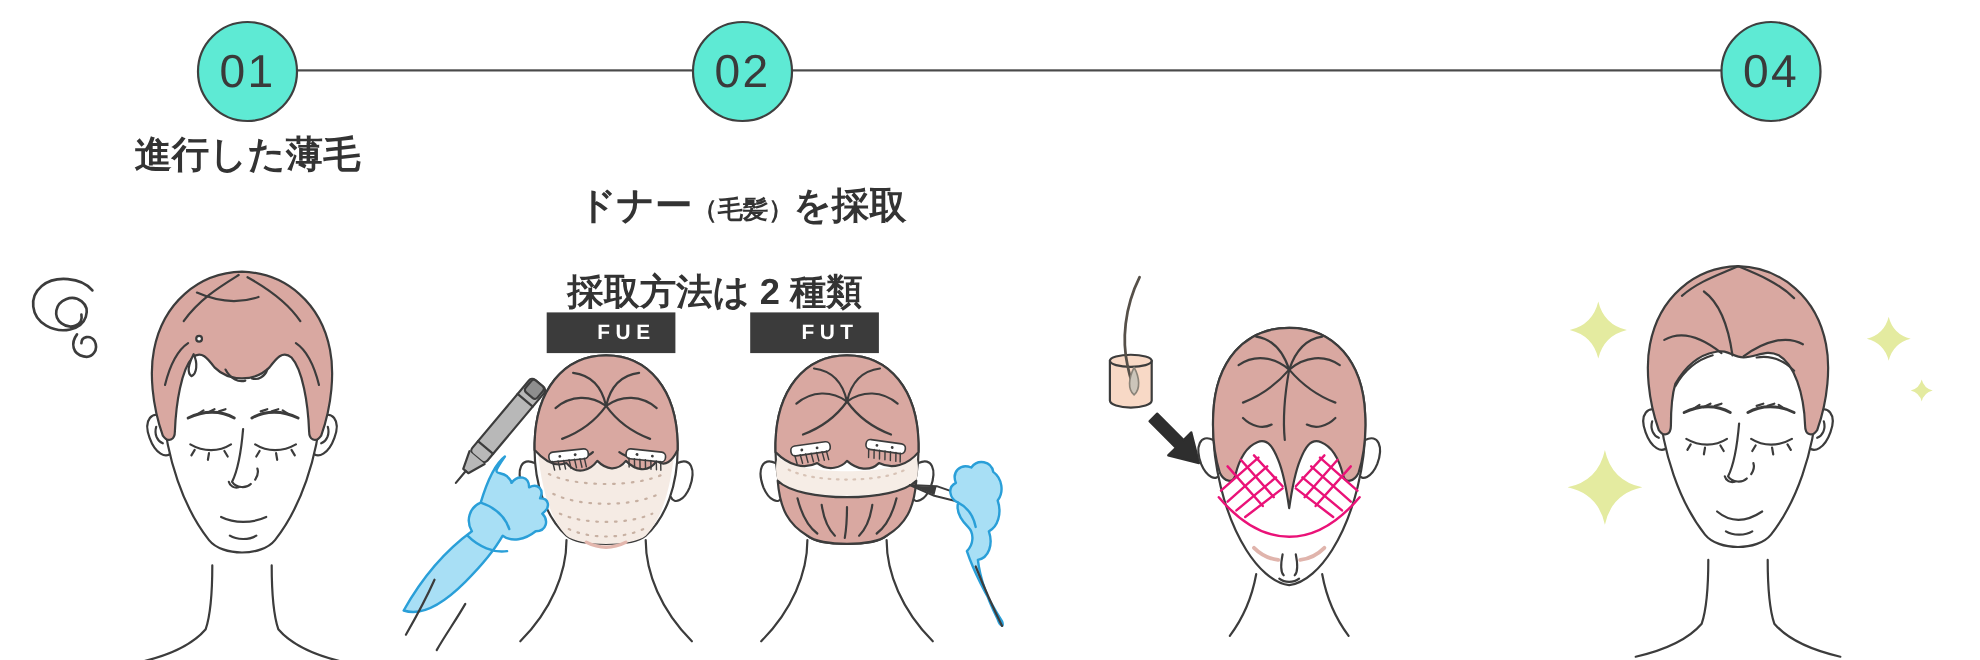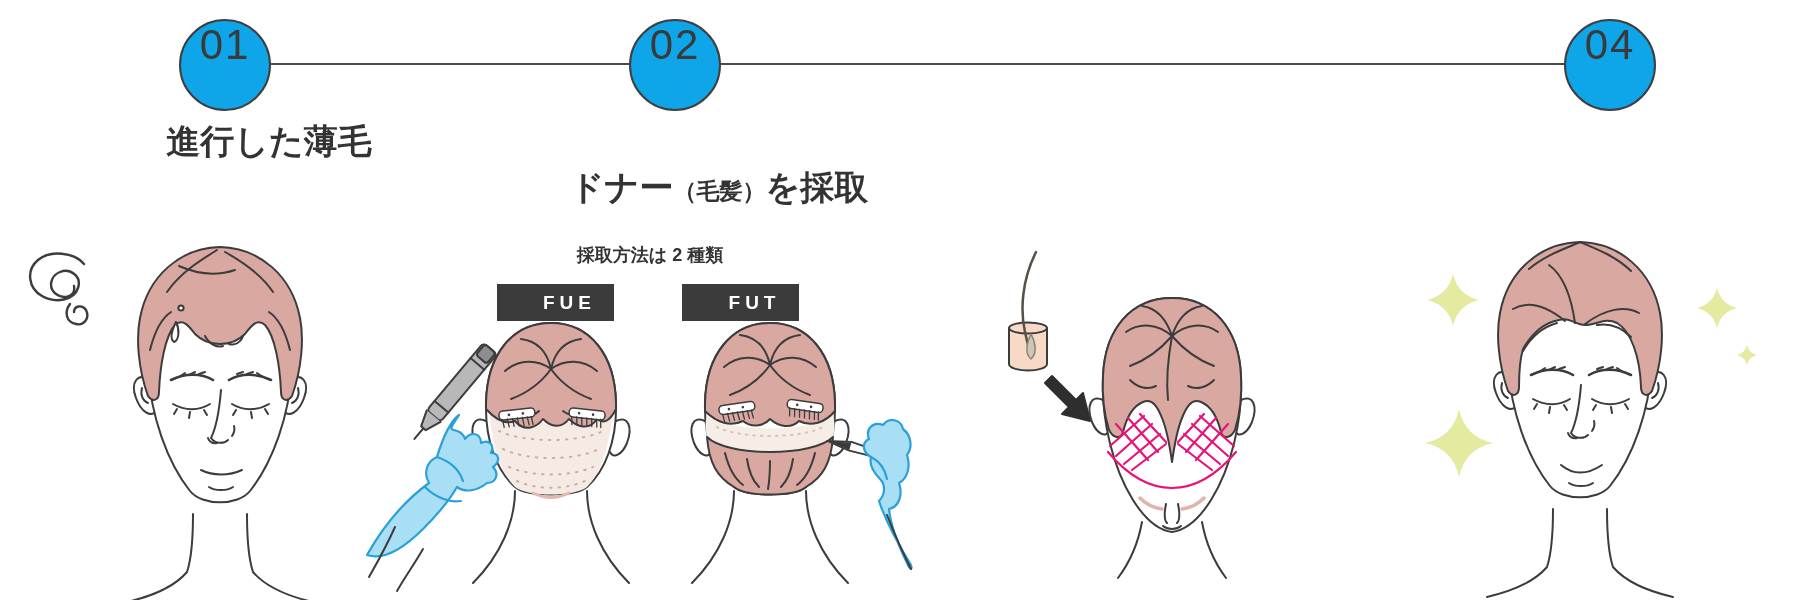"01" .step-circle { align-items: none -> center; background: #0ea5e9 -> #5eead4 }
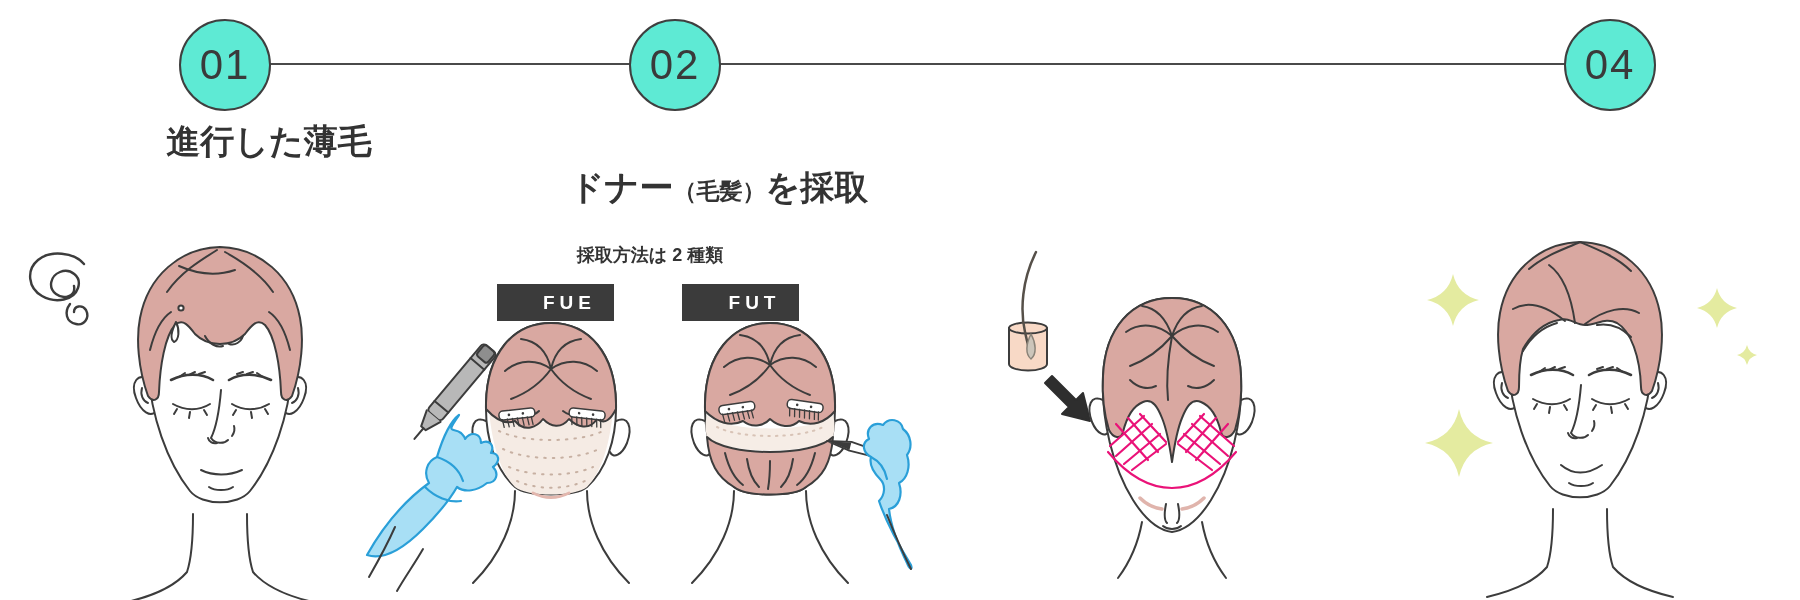"進行した薄毛" .step-title { margin-left: 44px -> none }
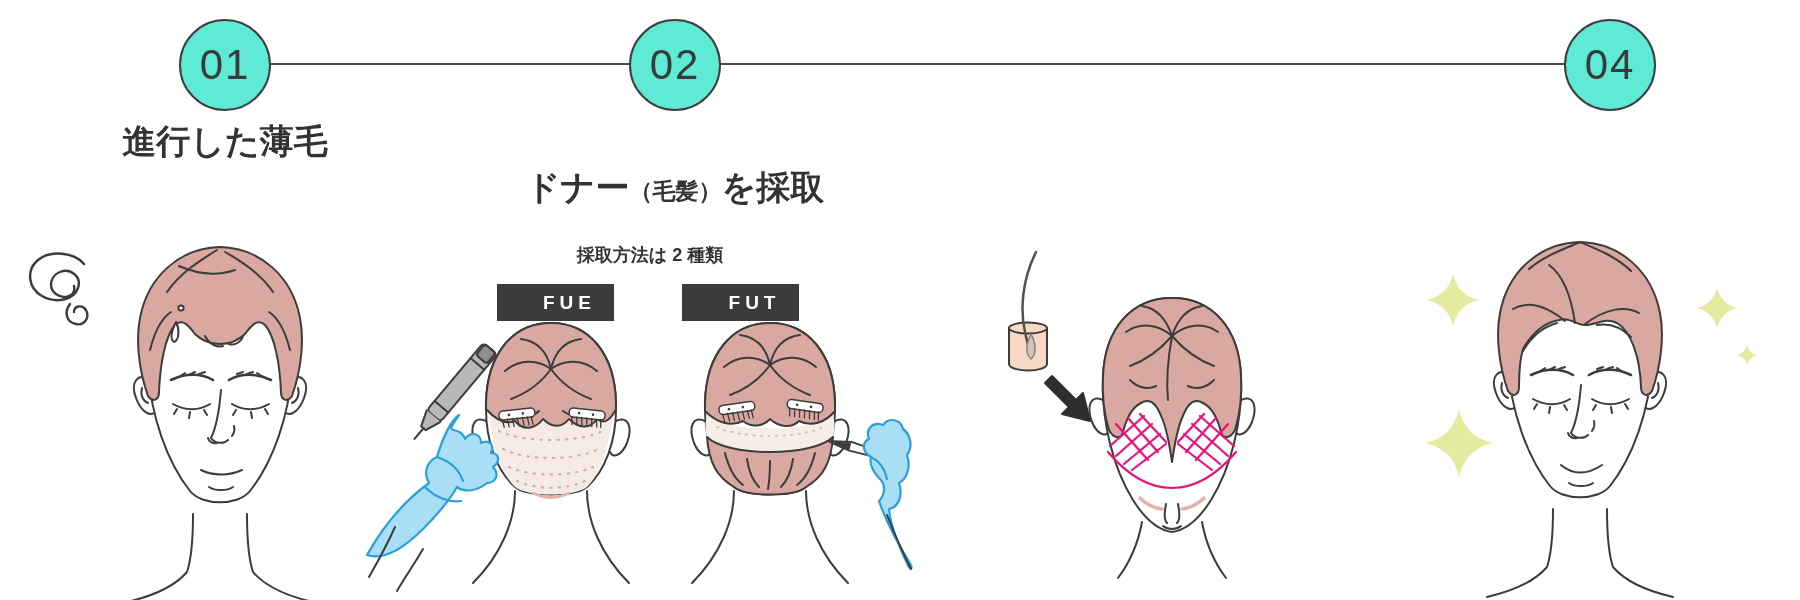"採取方法は 2 種類" .methods-heading { font-size: 18px -> 33px }
